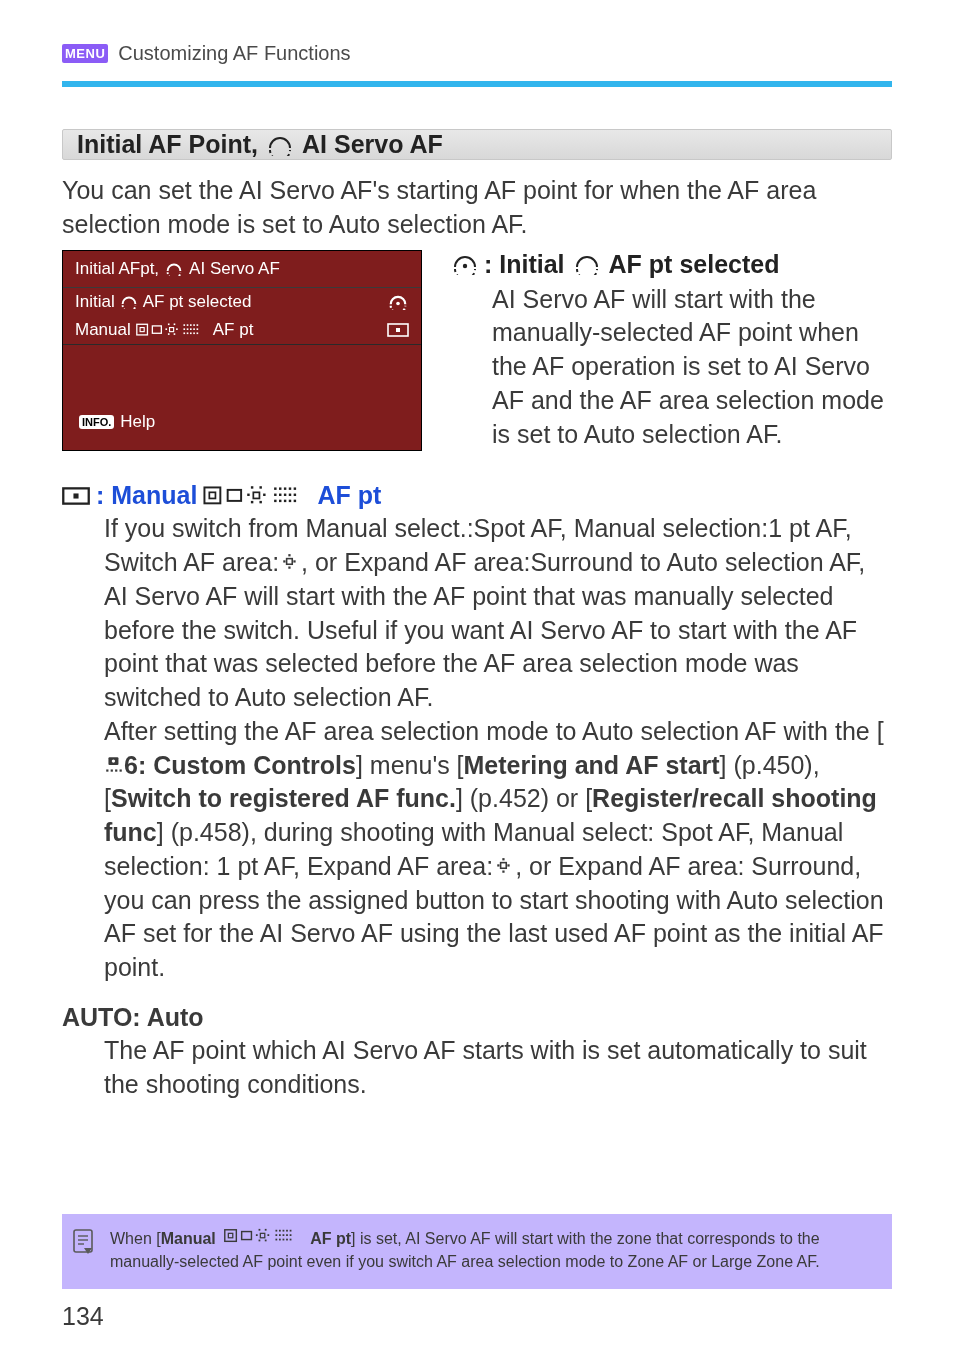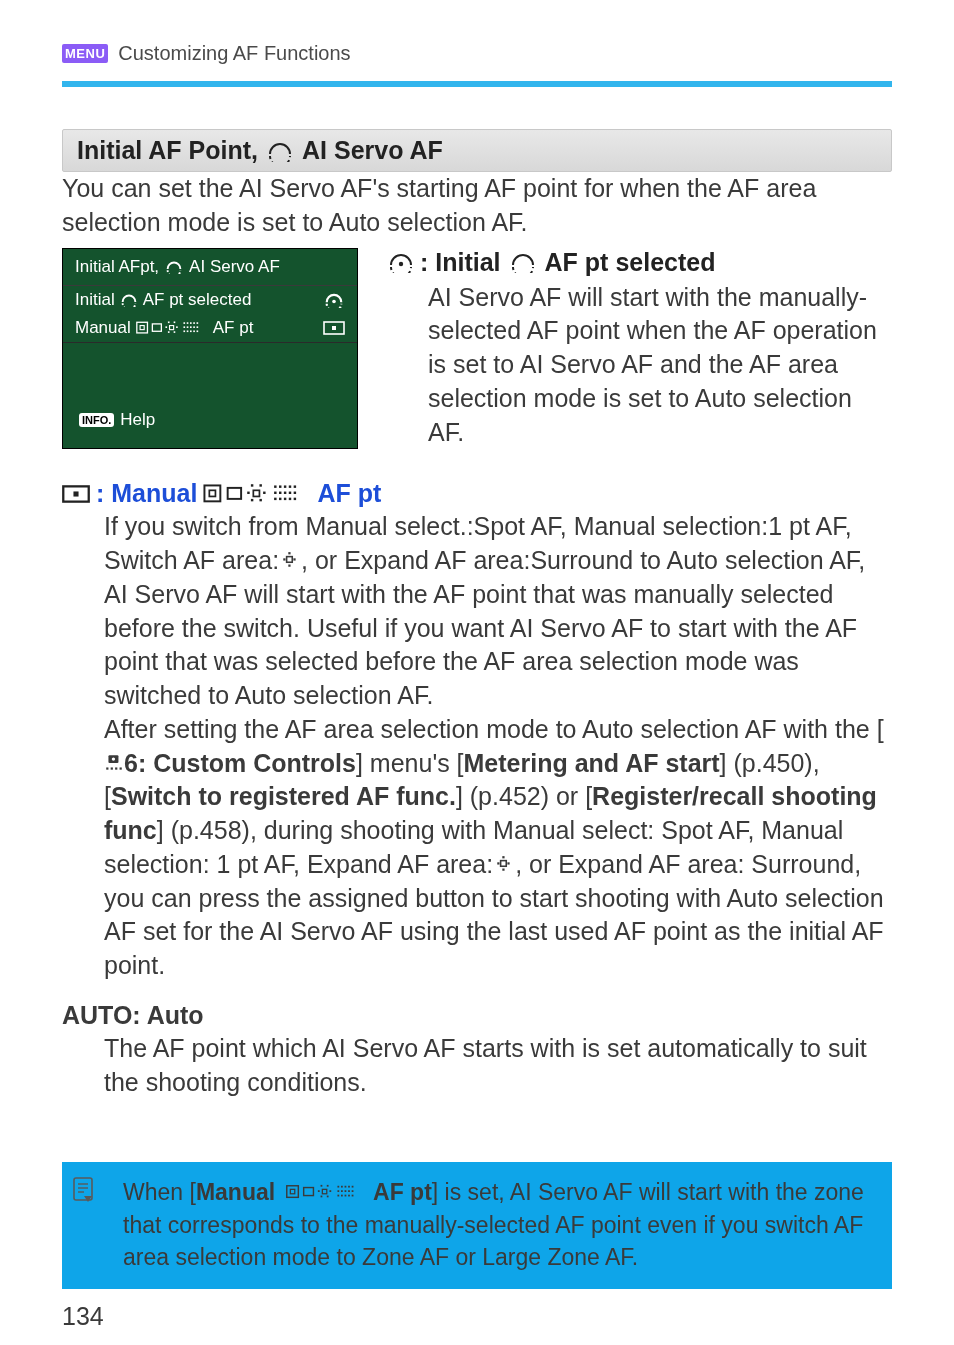"Initial AF Point," .section-heading { padding: 6px 14px -> 0 14px }
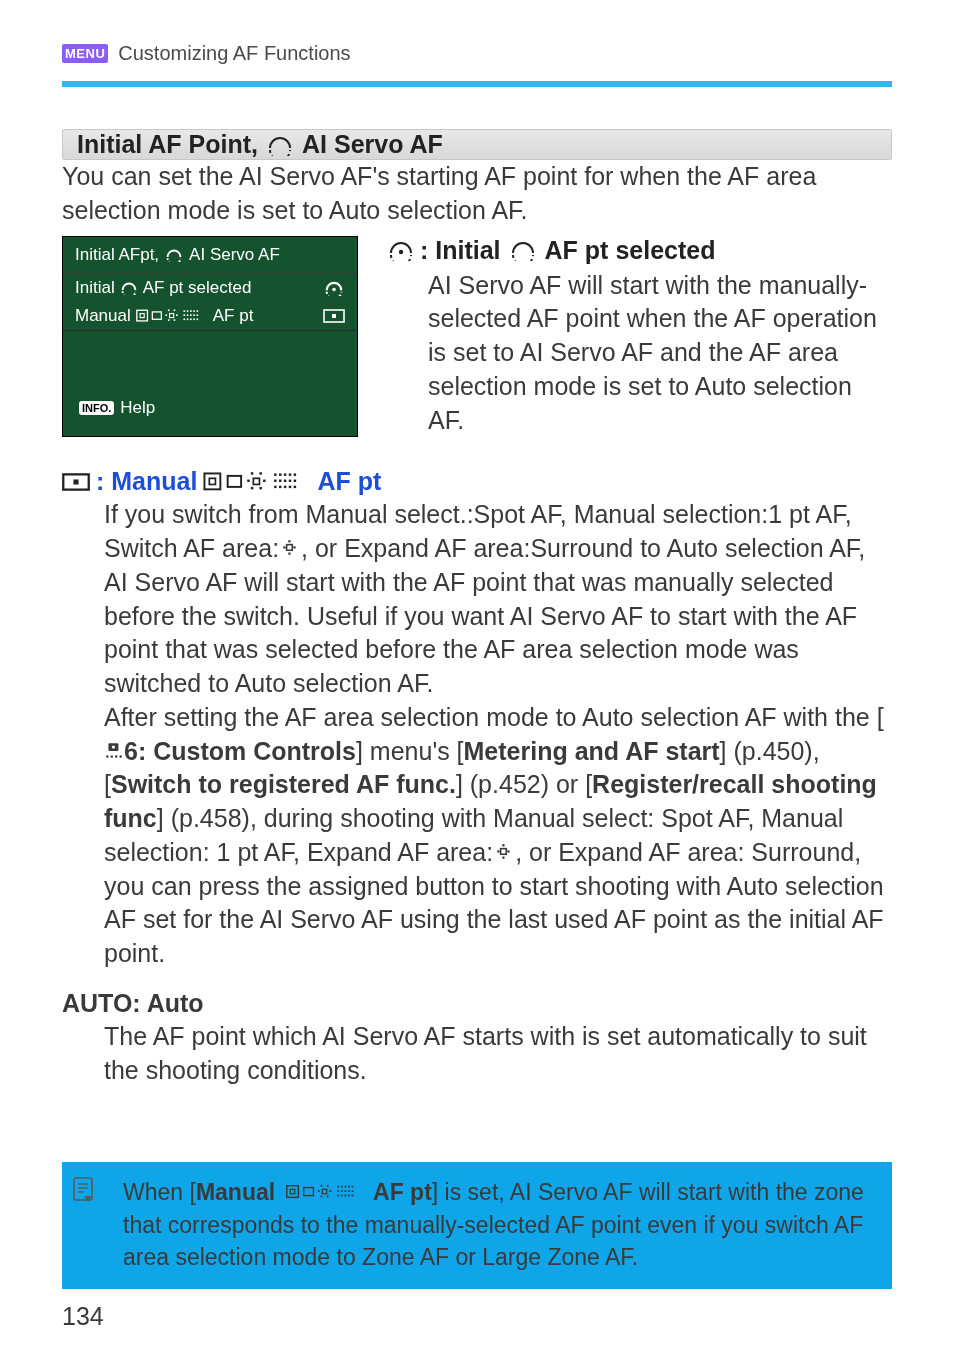"You can set the AI" .intro { margin-top: 0 -> 14px }
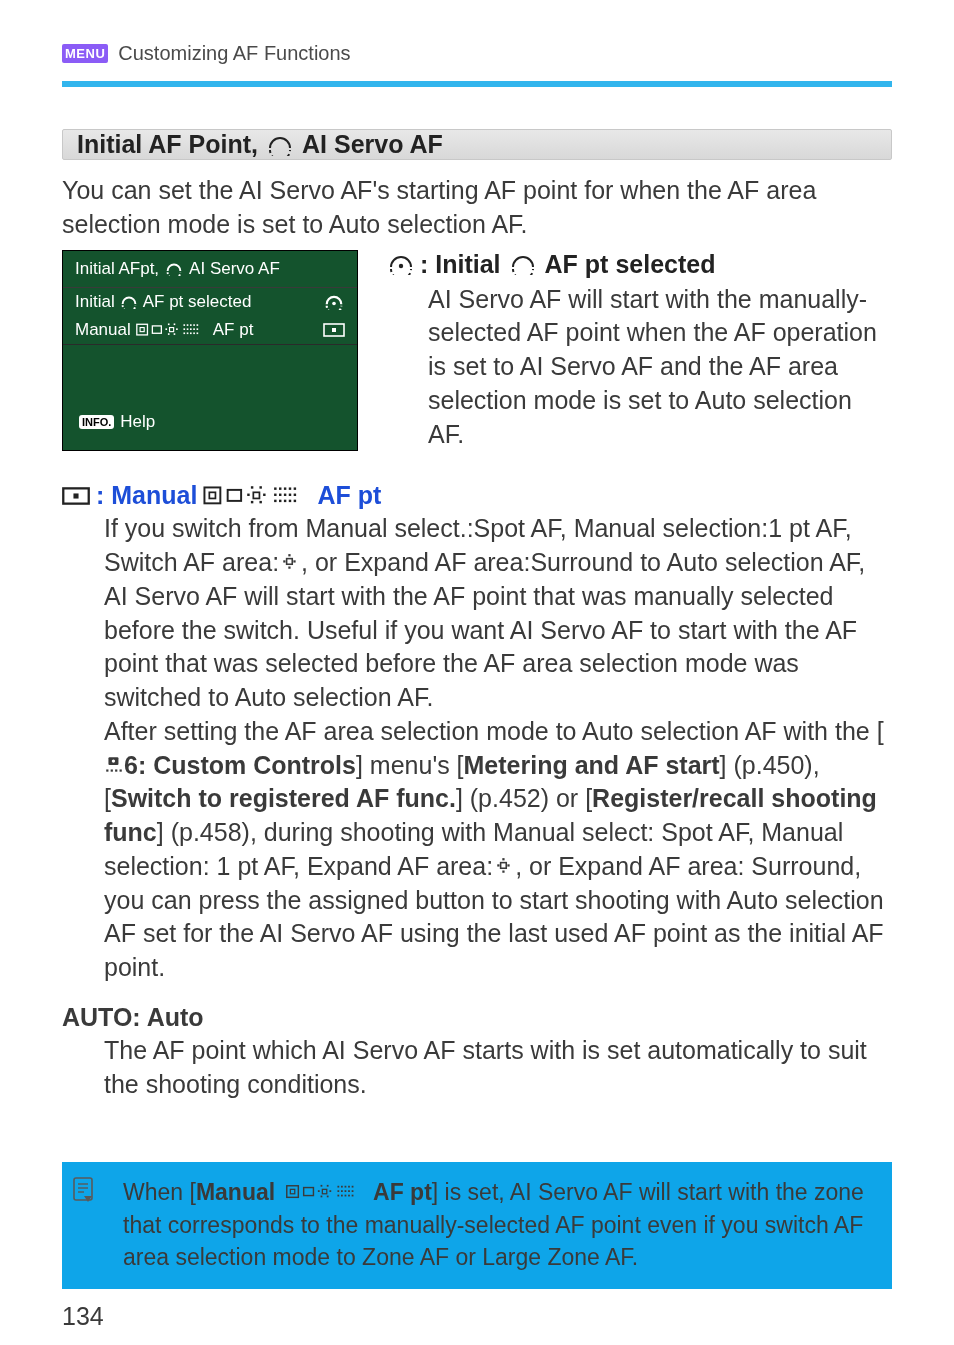"Initial AFpt," .lcd { background: #14532d -> #7f1d1d; width: 296px -> 360px }
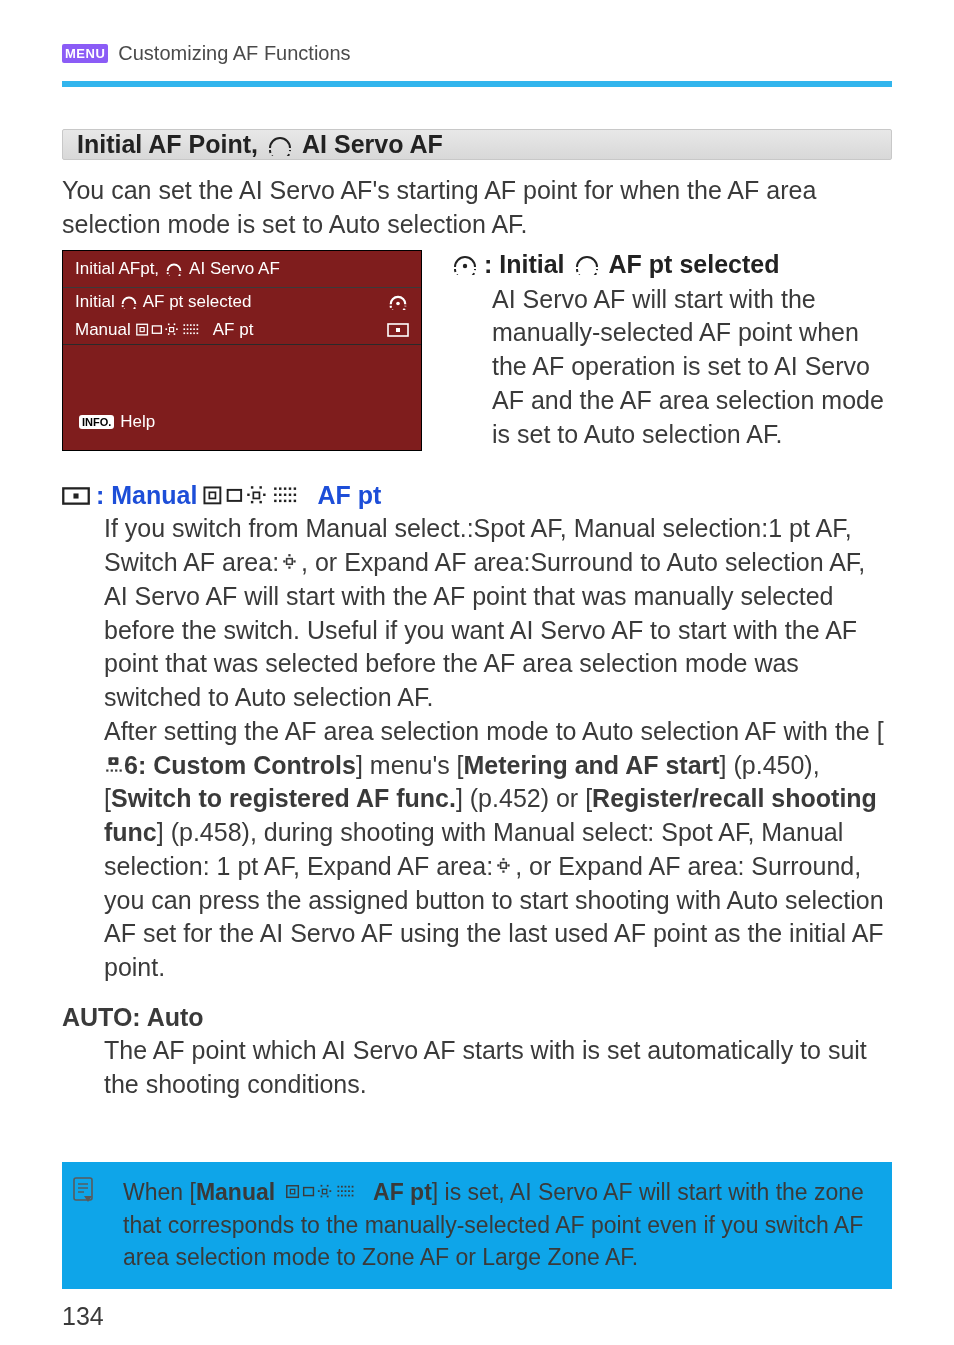"When [Manual AF pt] is" .note { background: #0ea5e9 -> #c4b5fd; font-size: 23px -> 16px; padding: 14px 16px 16px 61px -> 14px 16px 16px 48px }
